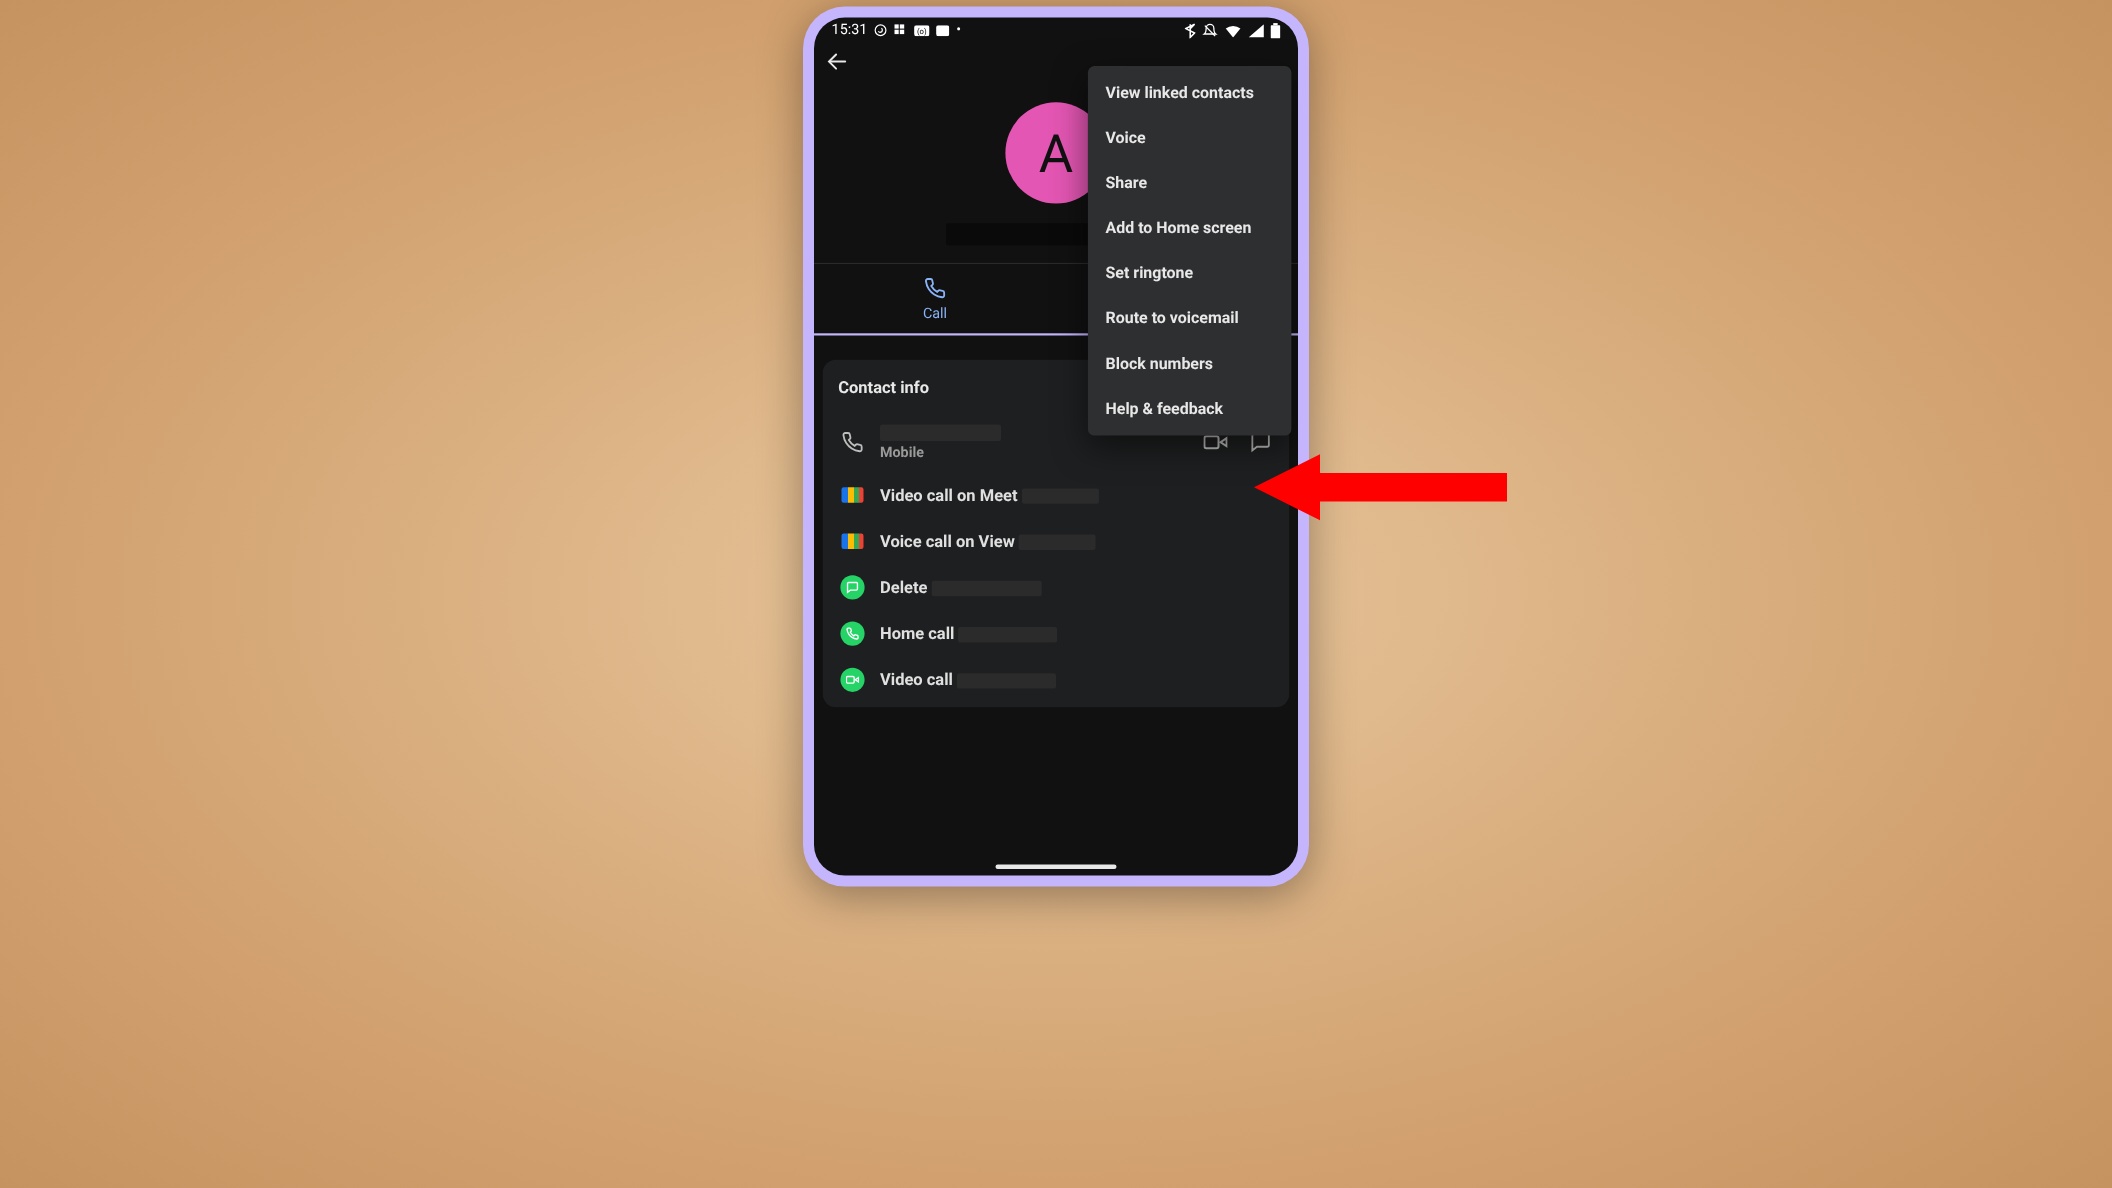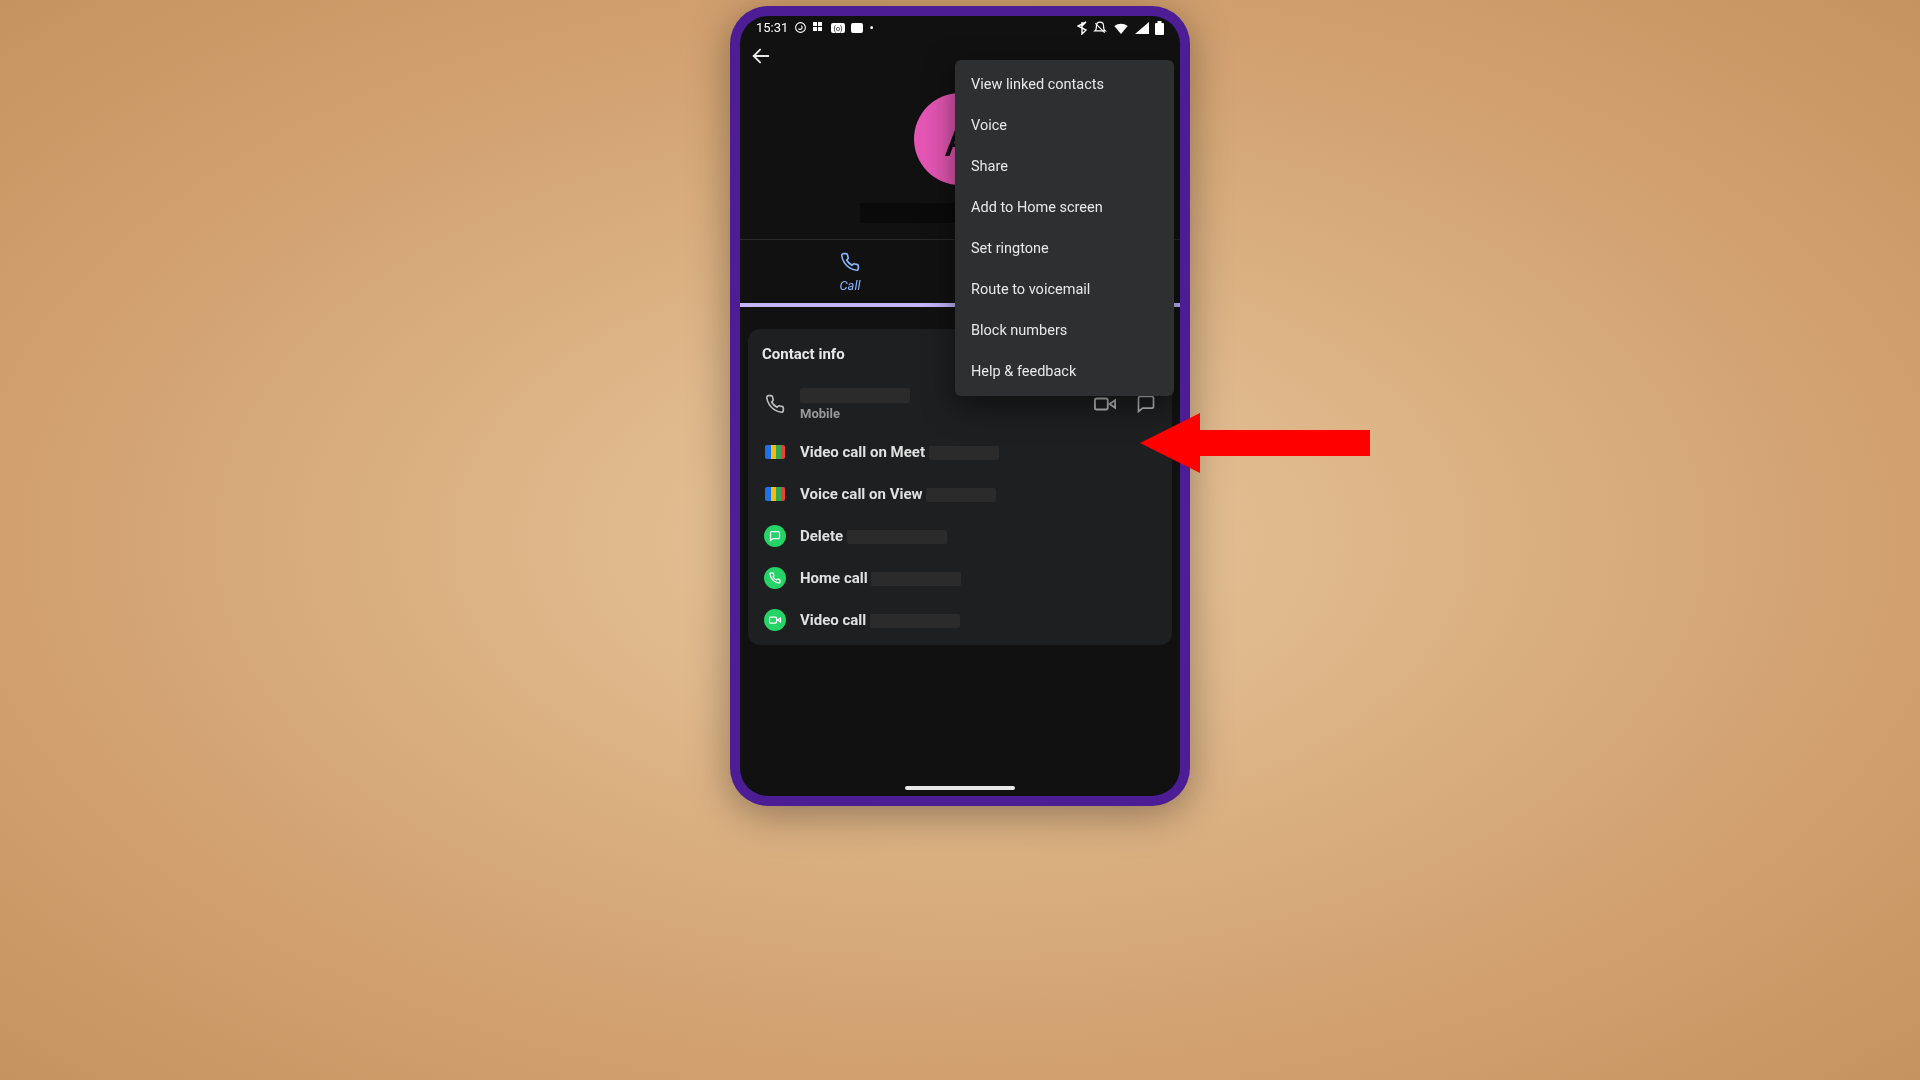"15:31" .phone { background: #4c1d95 -> #c4b5fd }
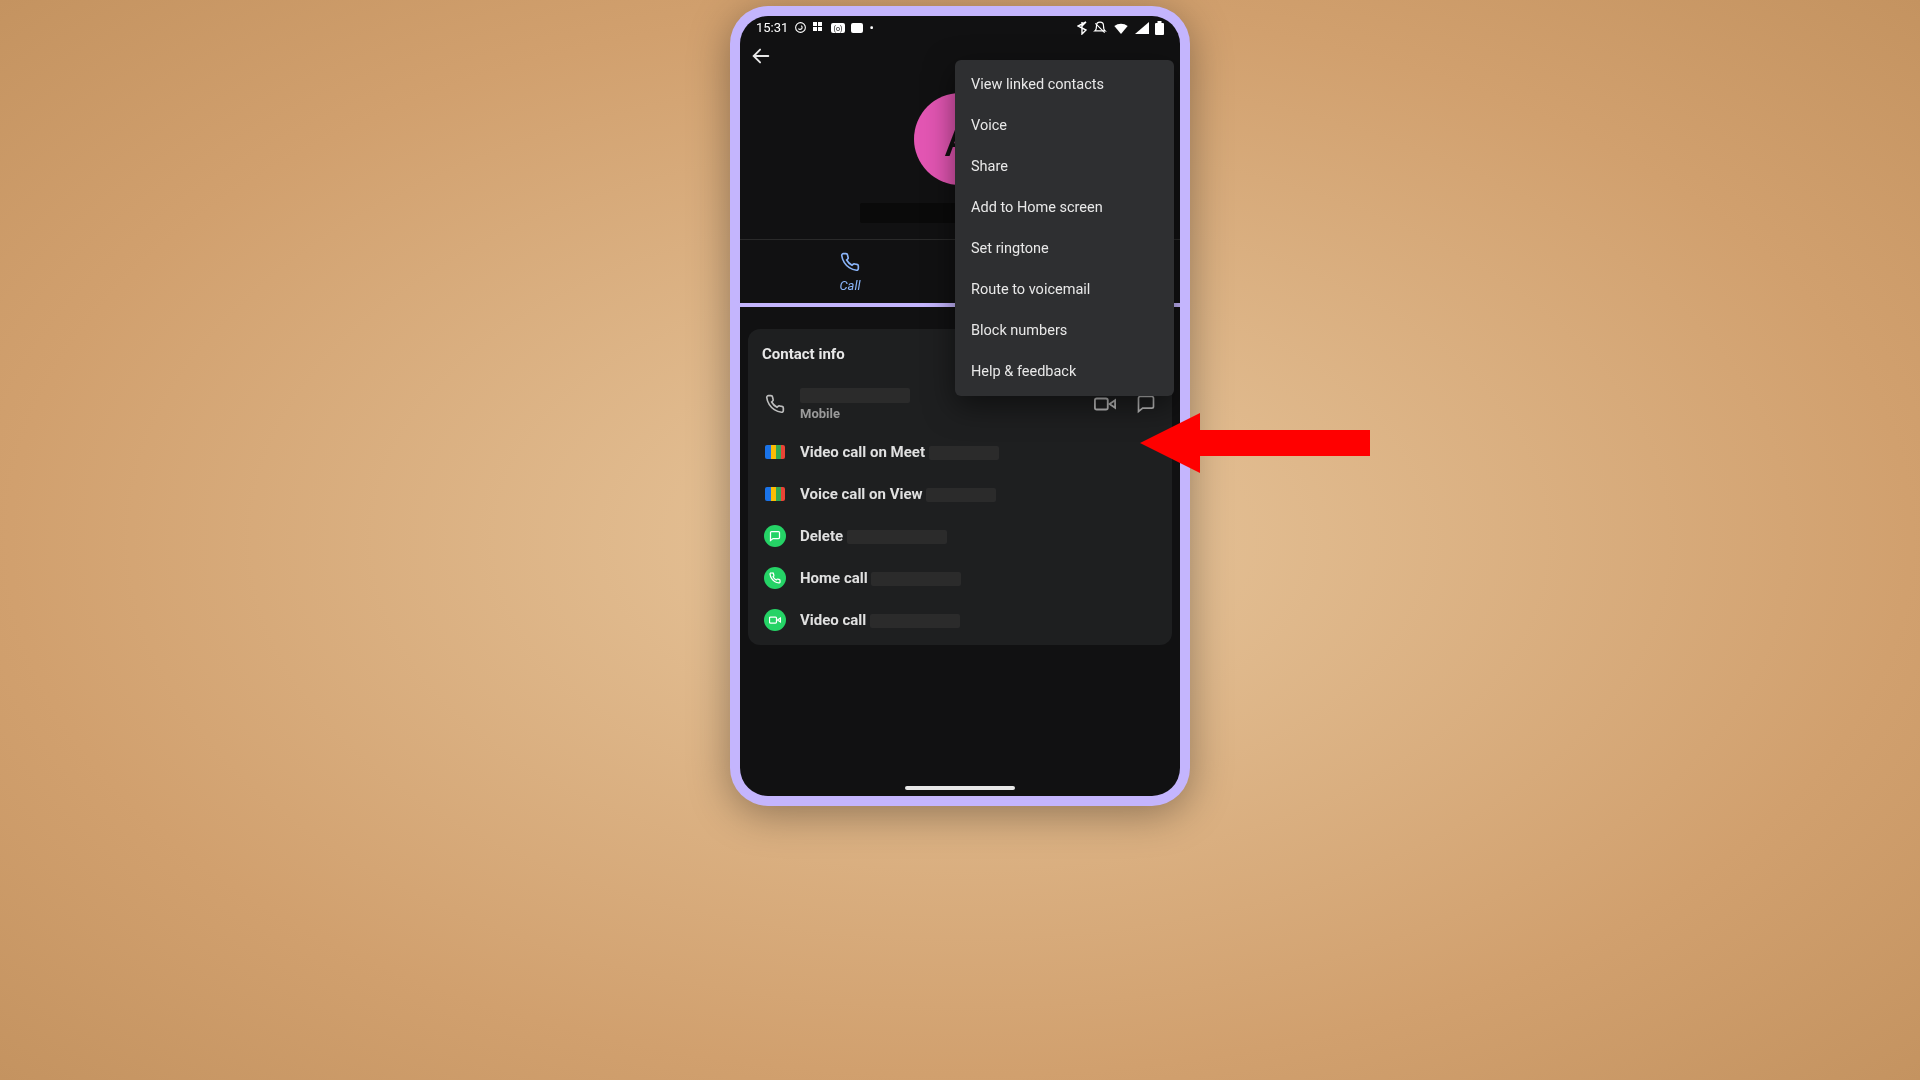"View linked contacts" .menu { font-weight: none -> bold; width: 219px -> 185px }
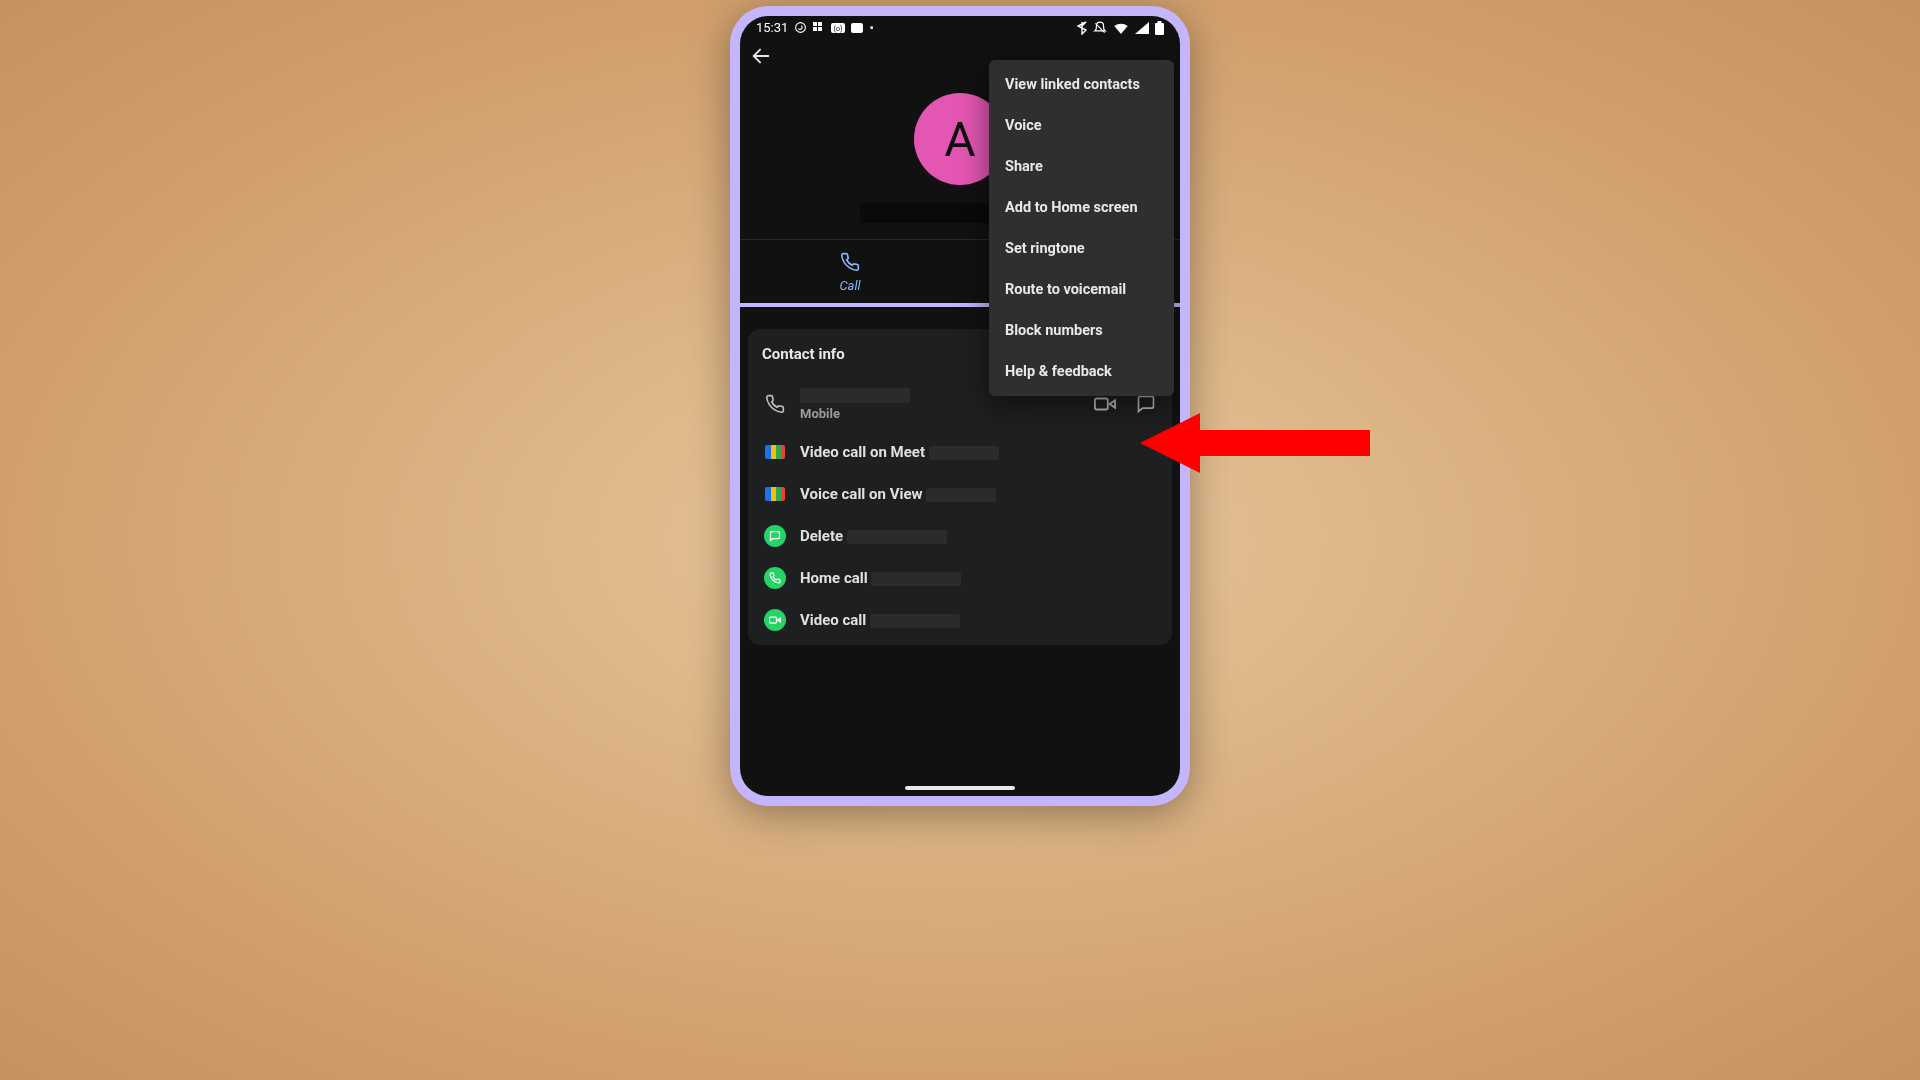"Call" .action-row { border-bottom: 4px solid #c4b5fd -> 2px solid #c4b5fd; font-style: italic -> none }
